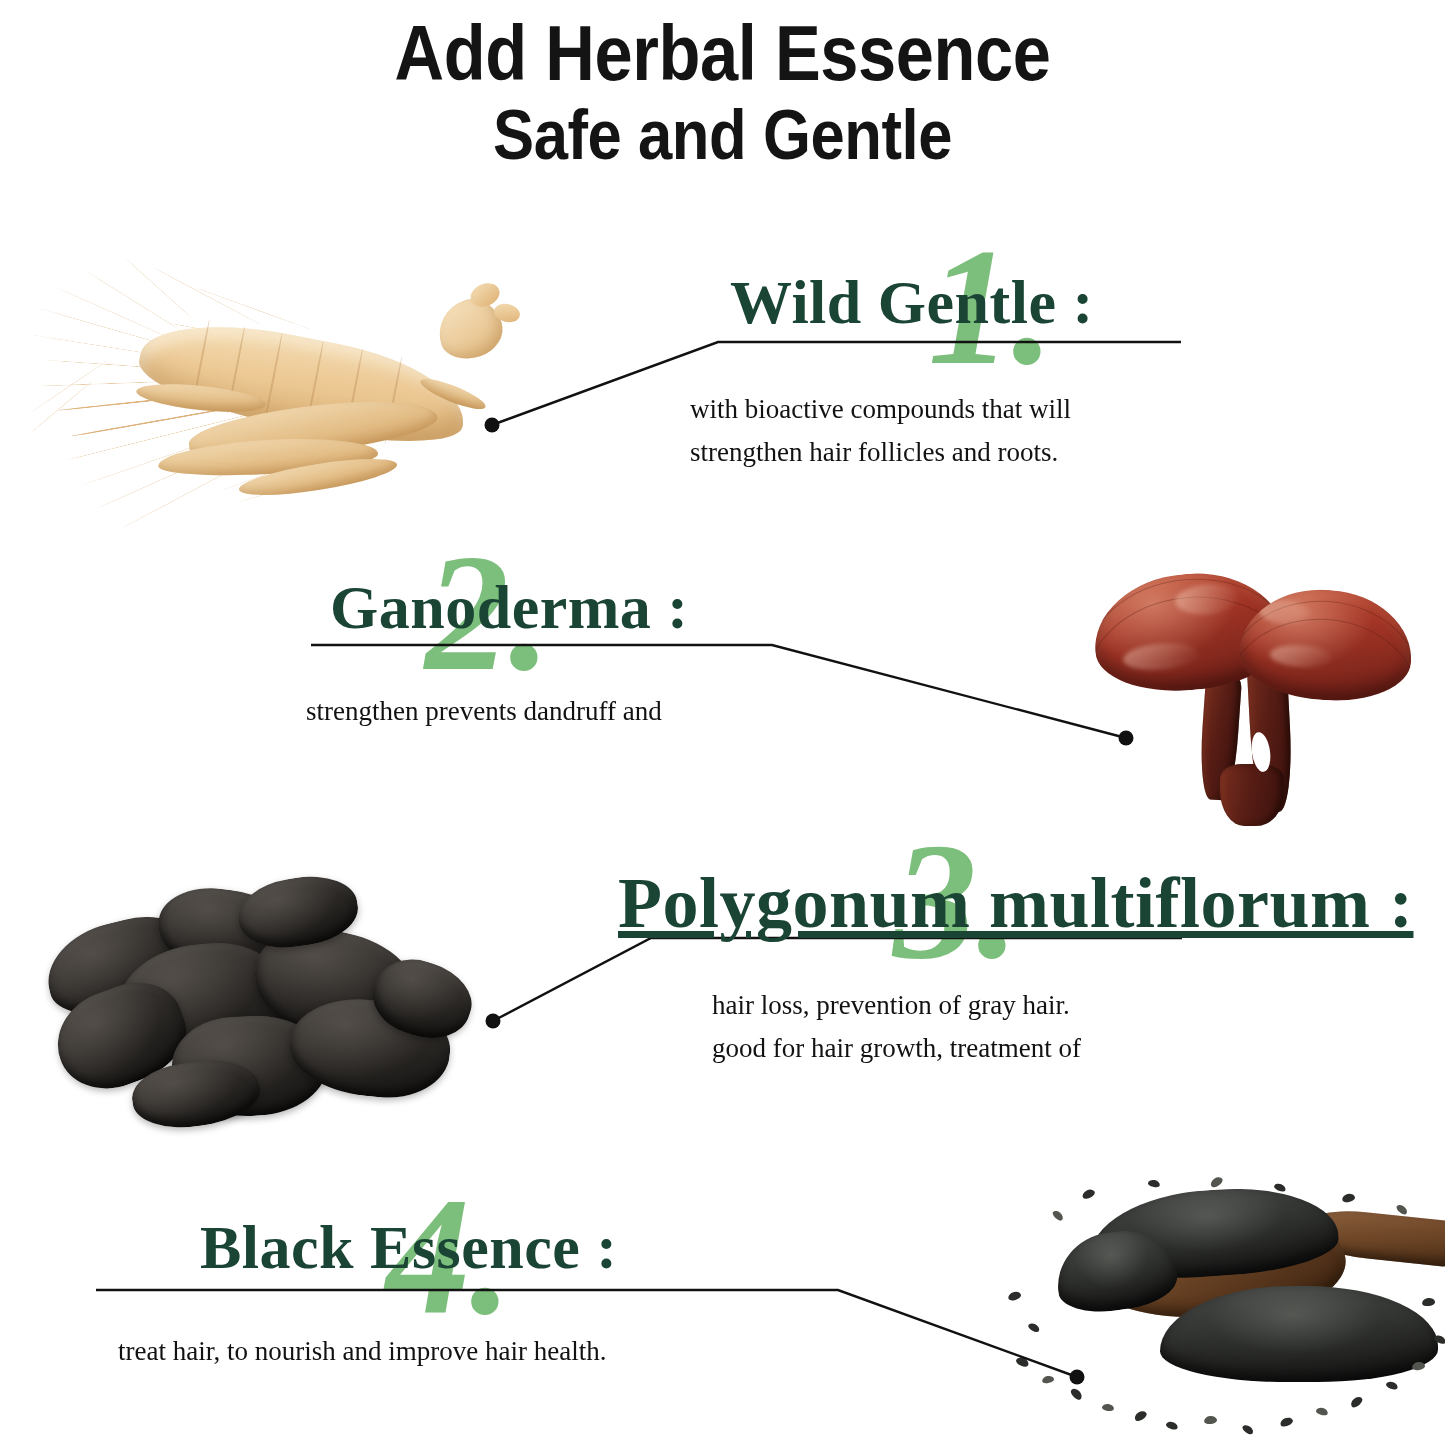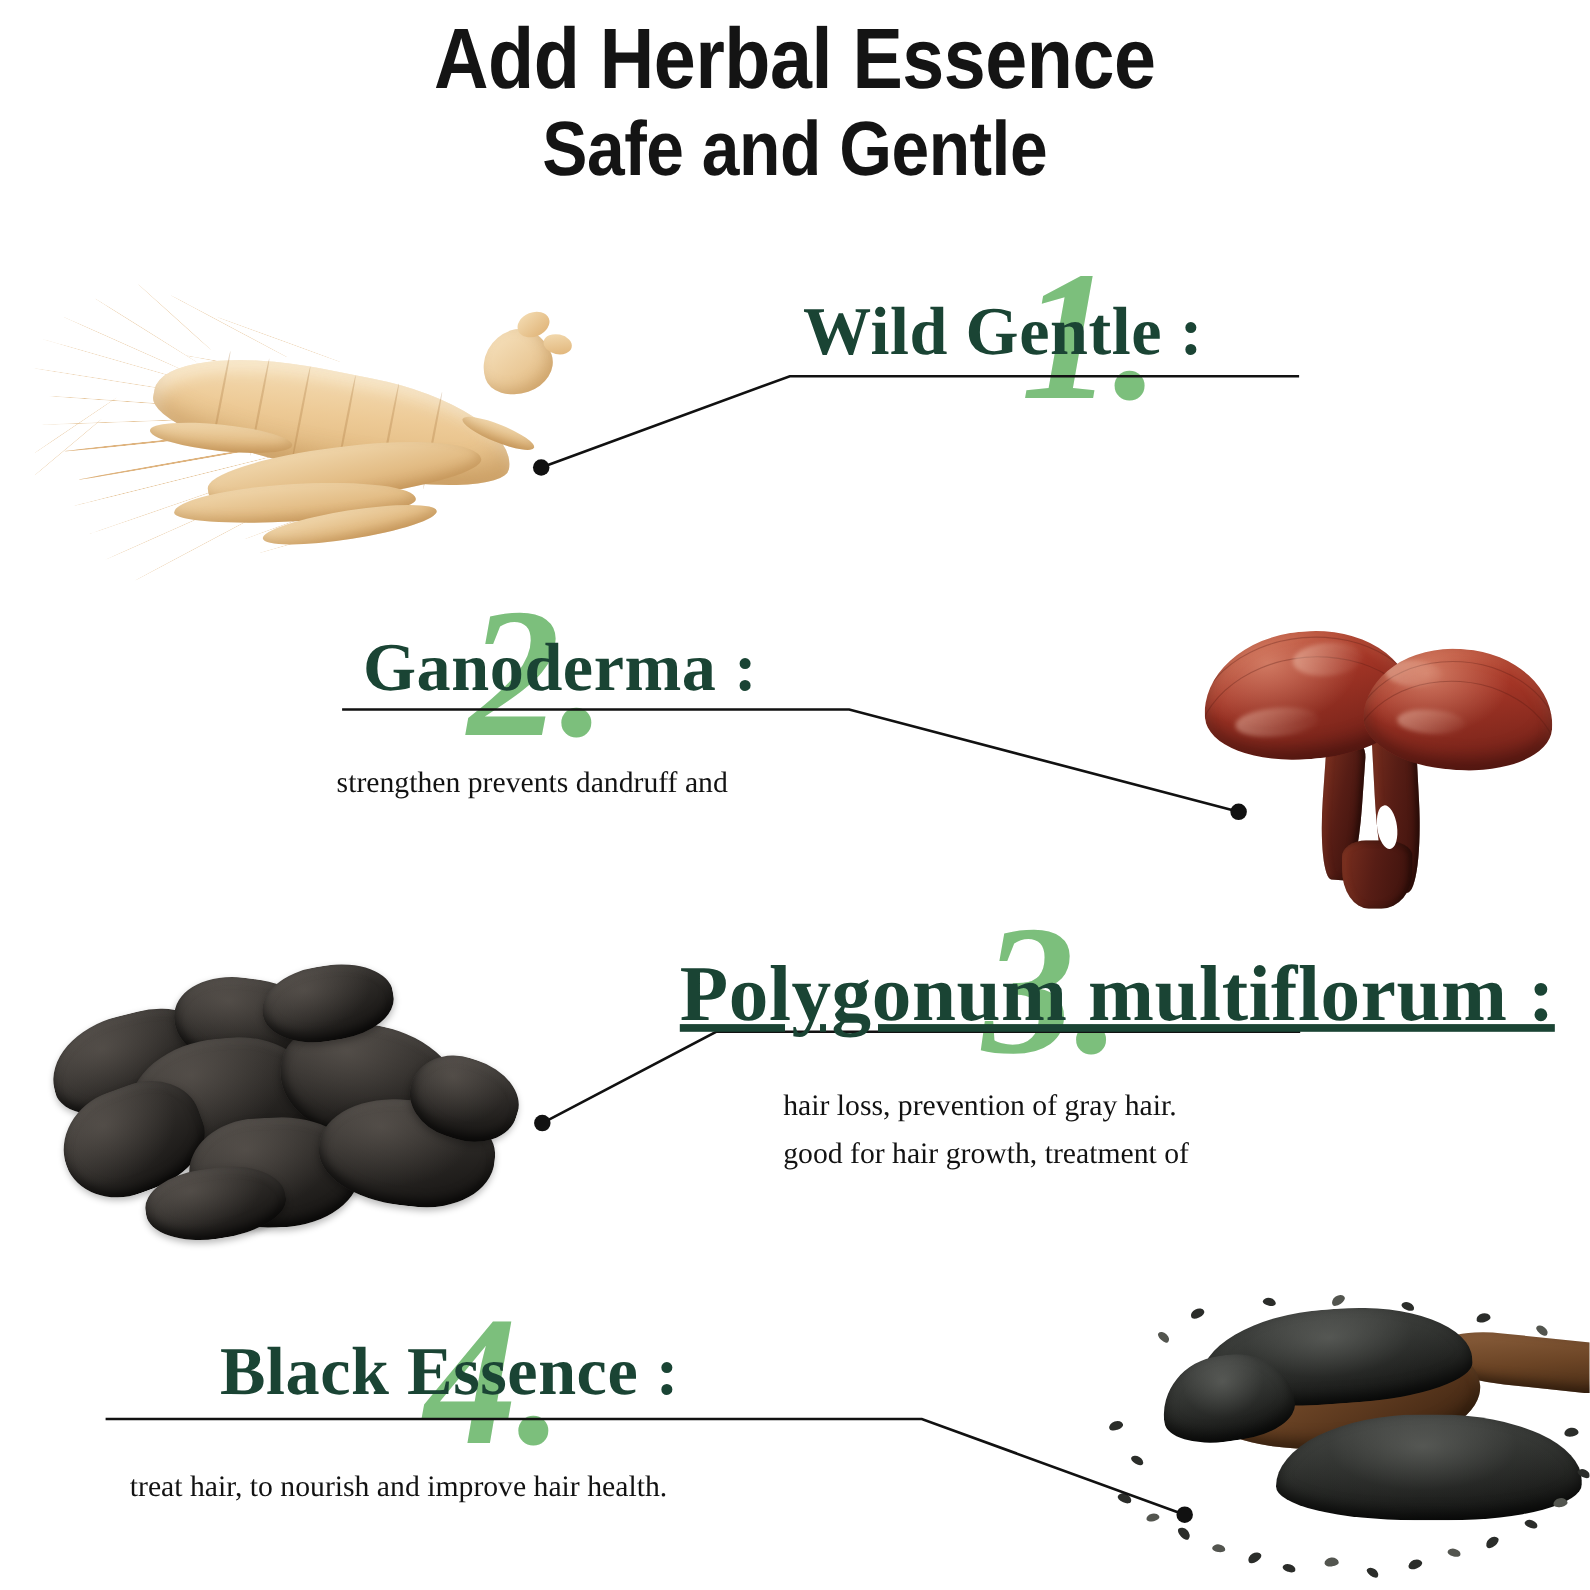"with bioactive compounds that will" div { html: none -> <div>with bioactive compounds that will</div> }
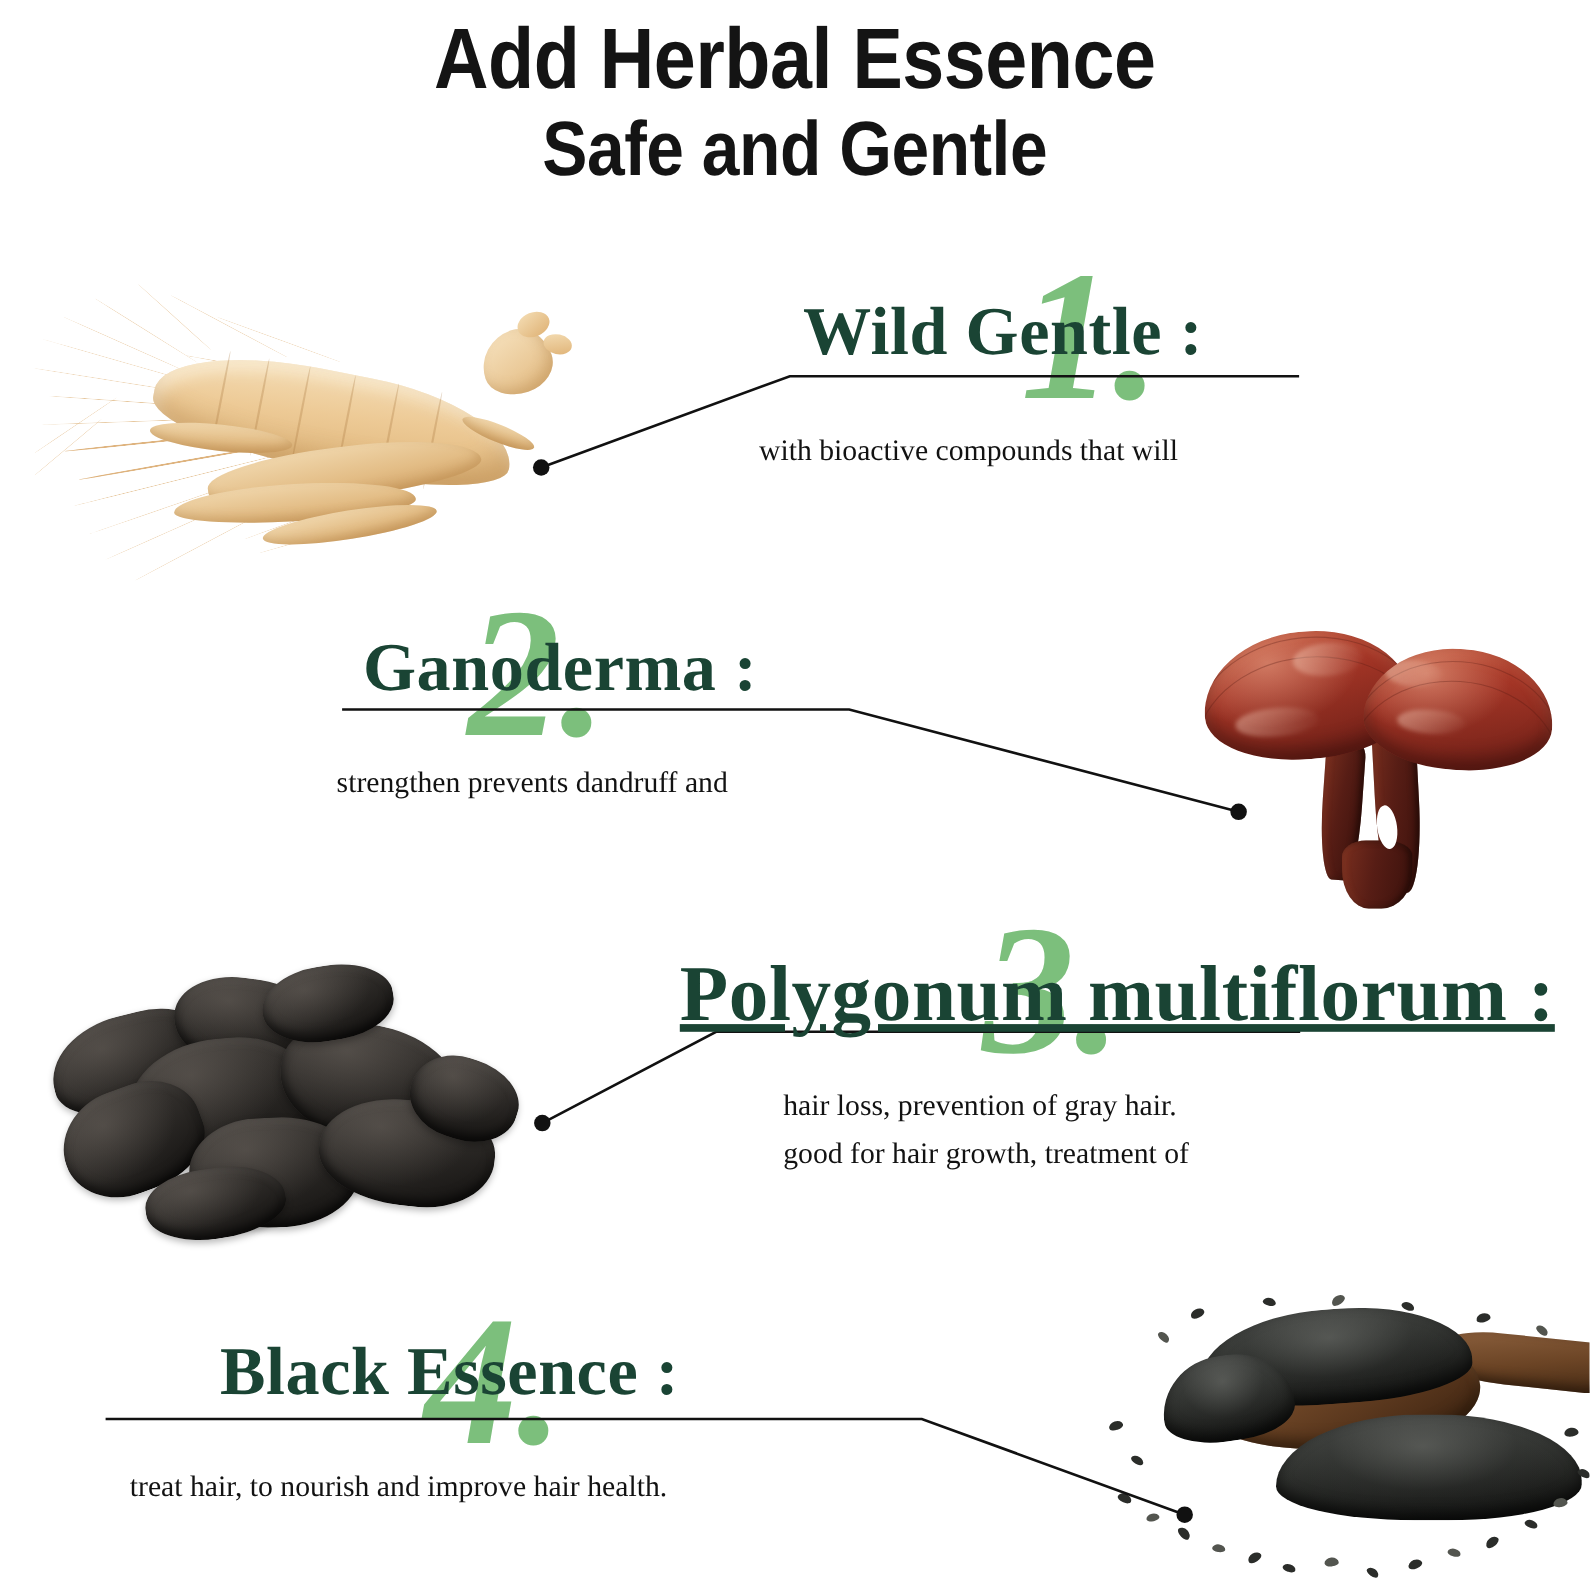"strengthen hair follicles and roots." div { html: none -> <div>strengthen hair follicles and roots.</div> }
